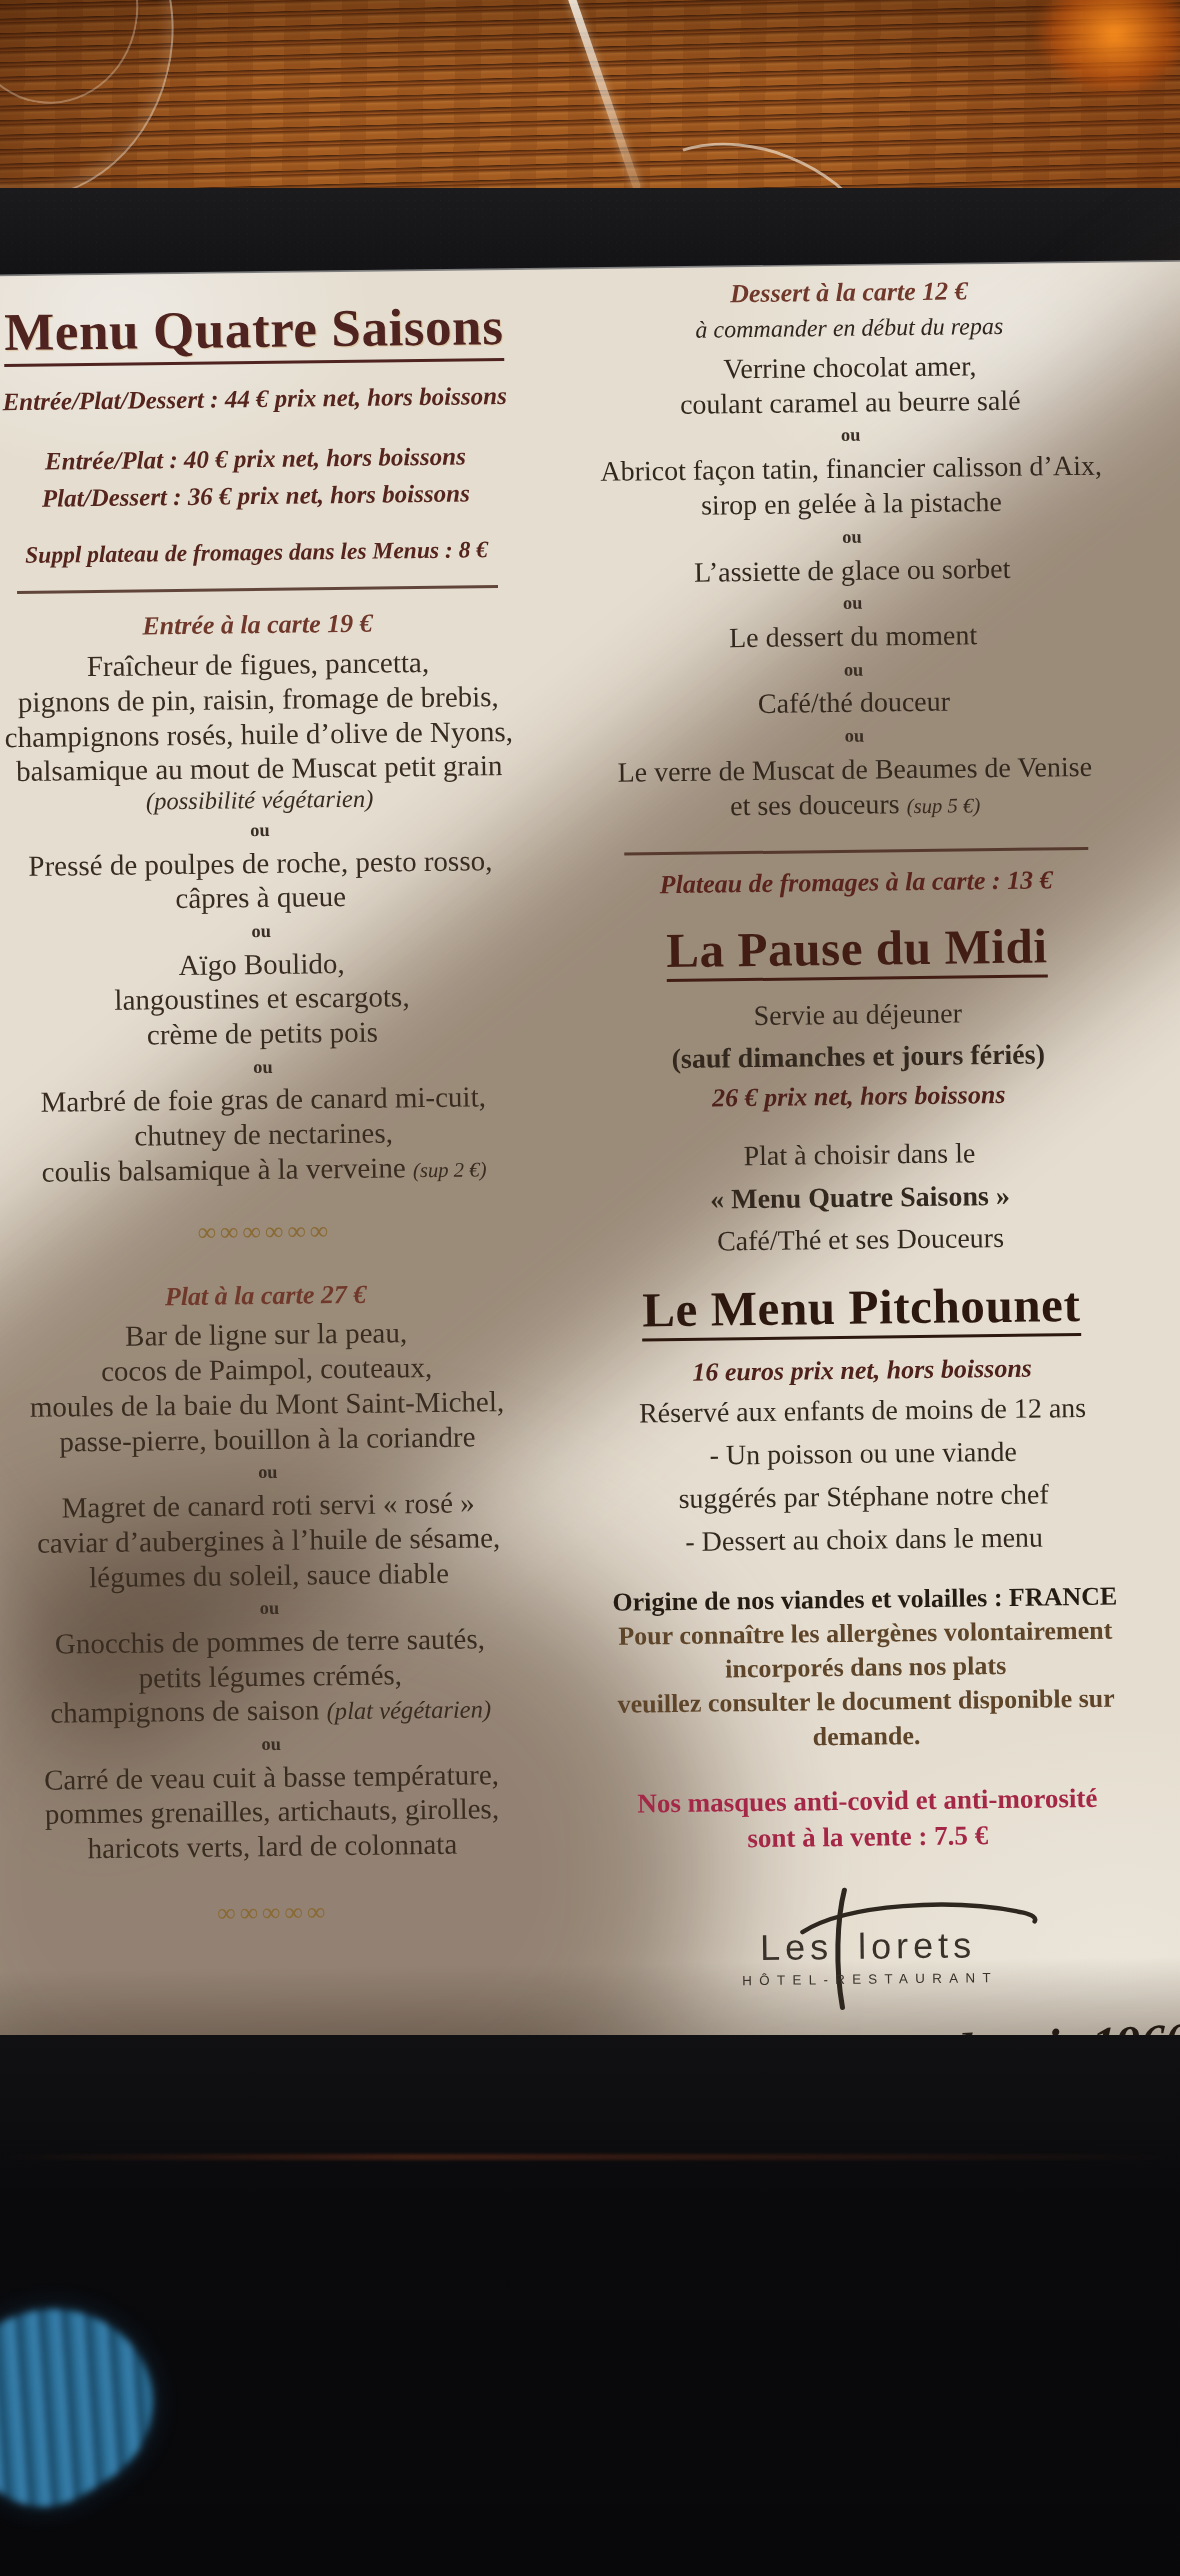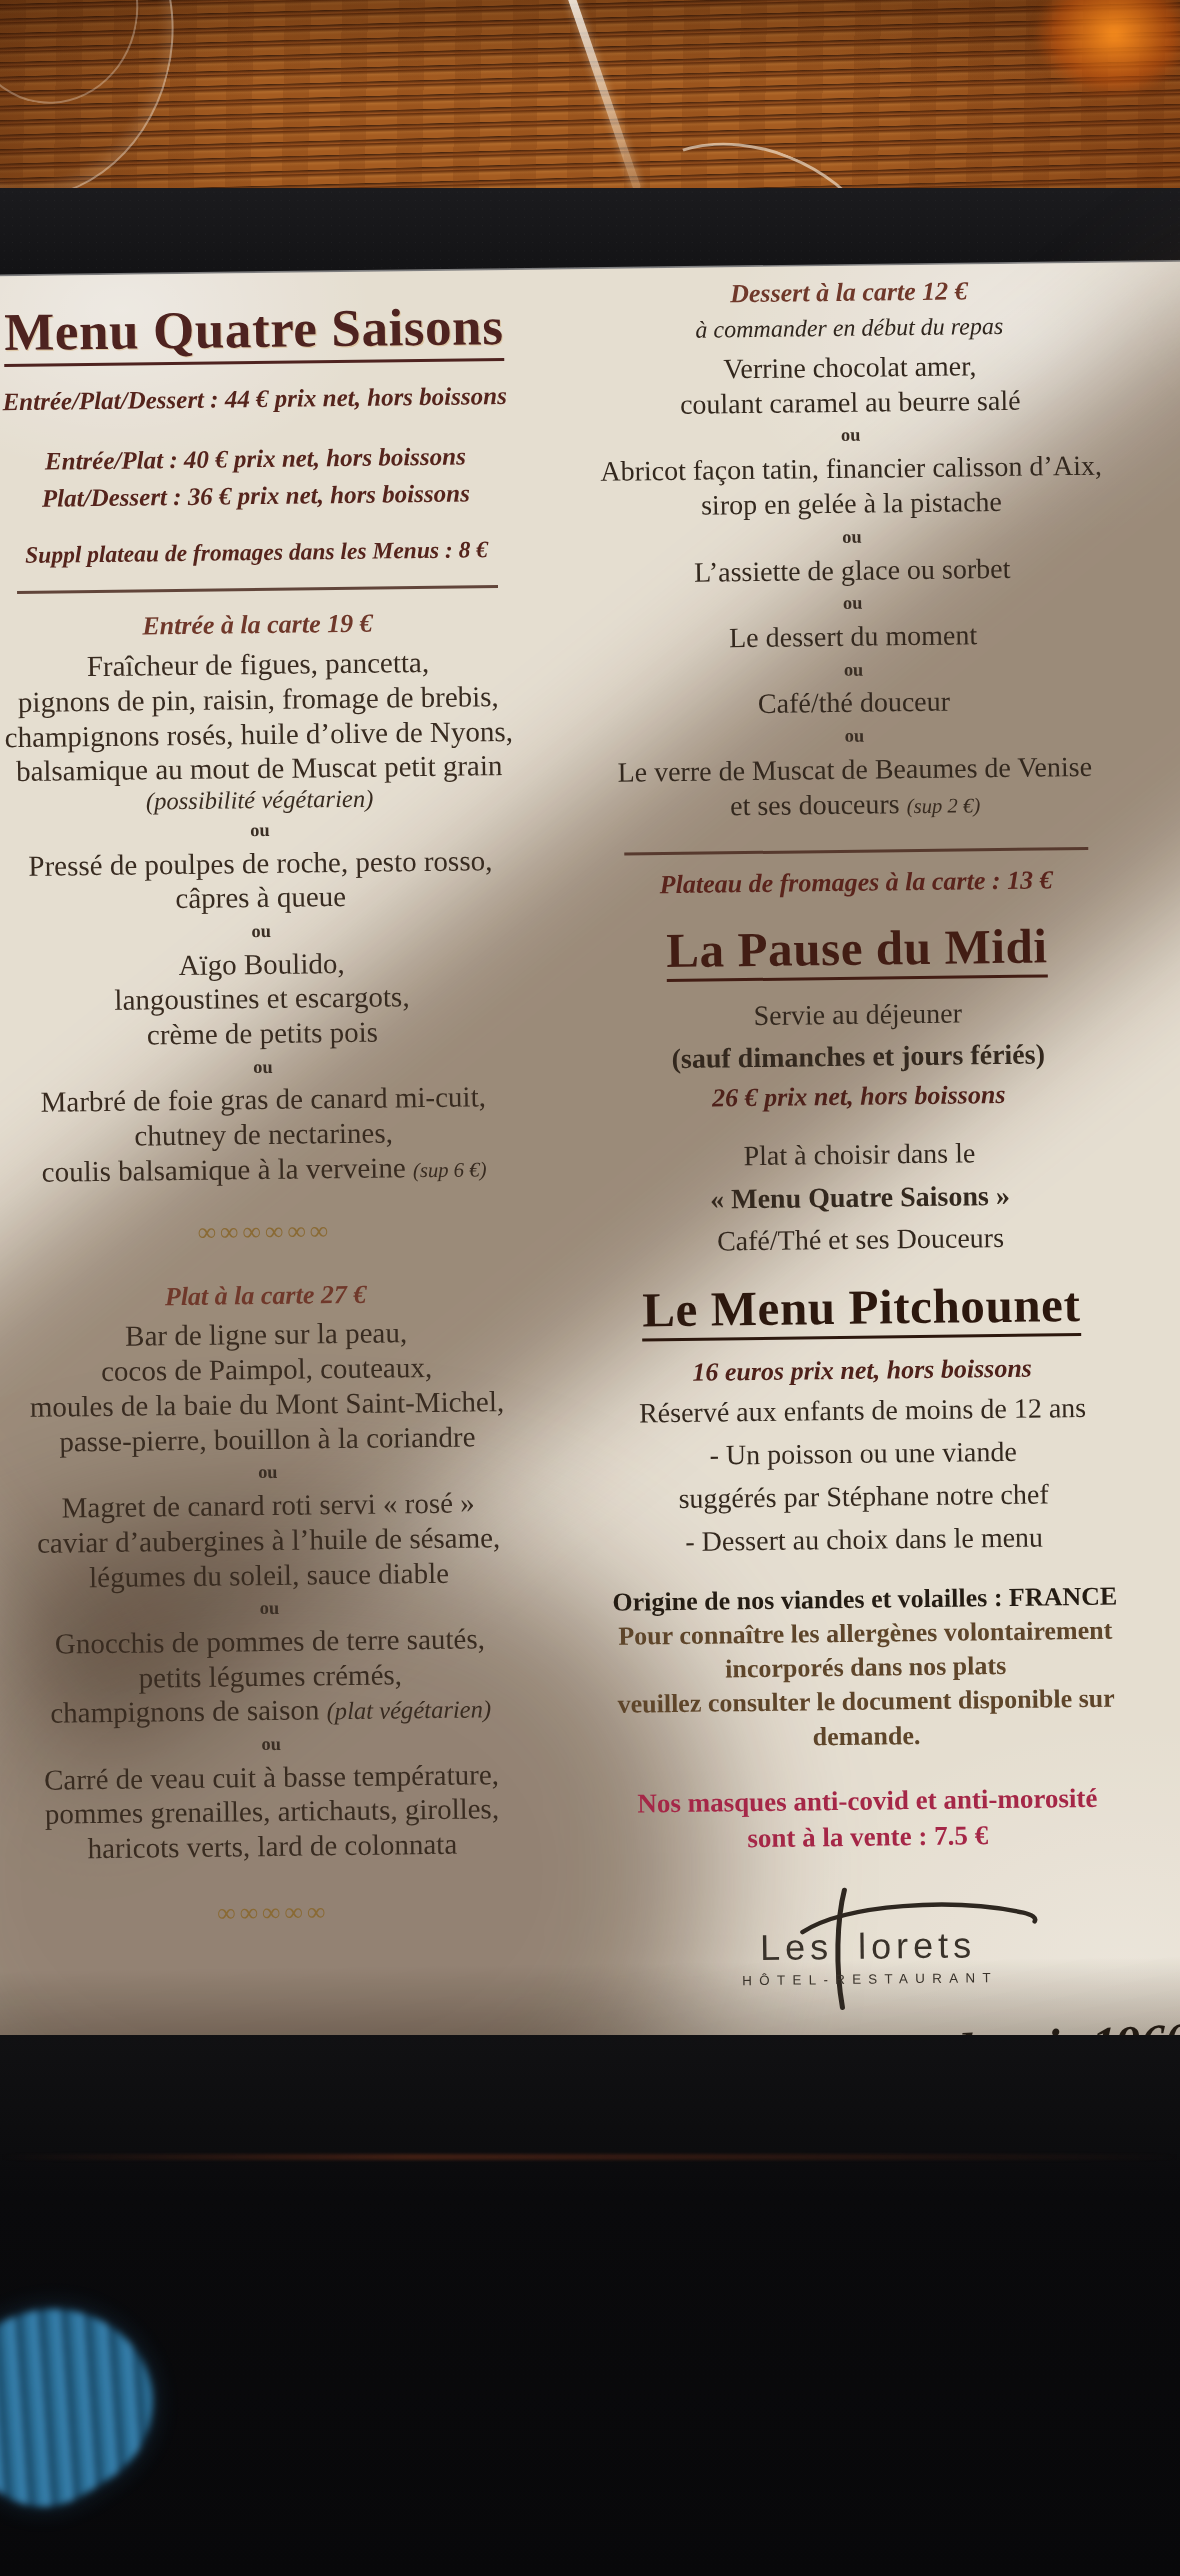"(sup 2 €)" span.sup { text: 2 -> 5 }
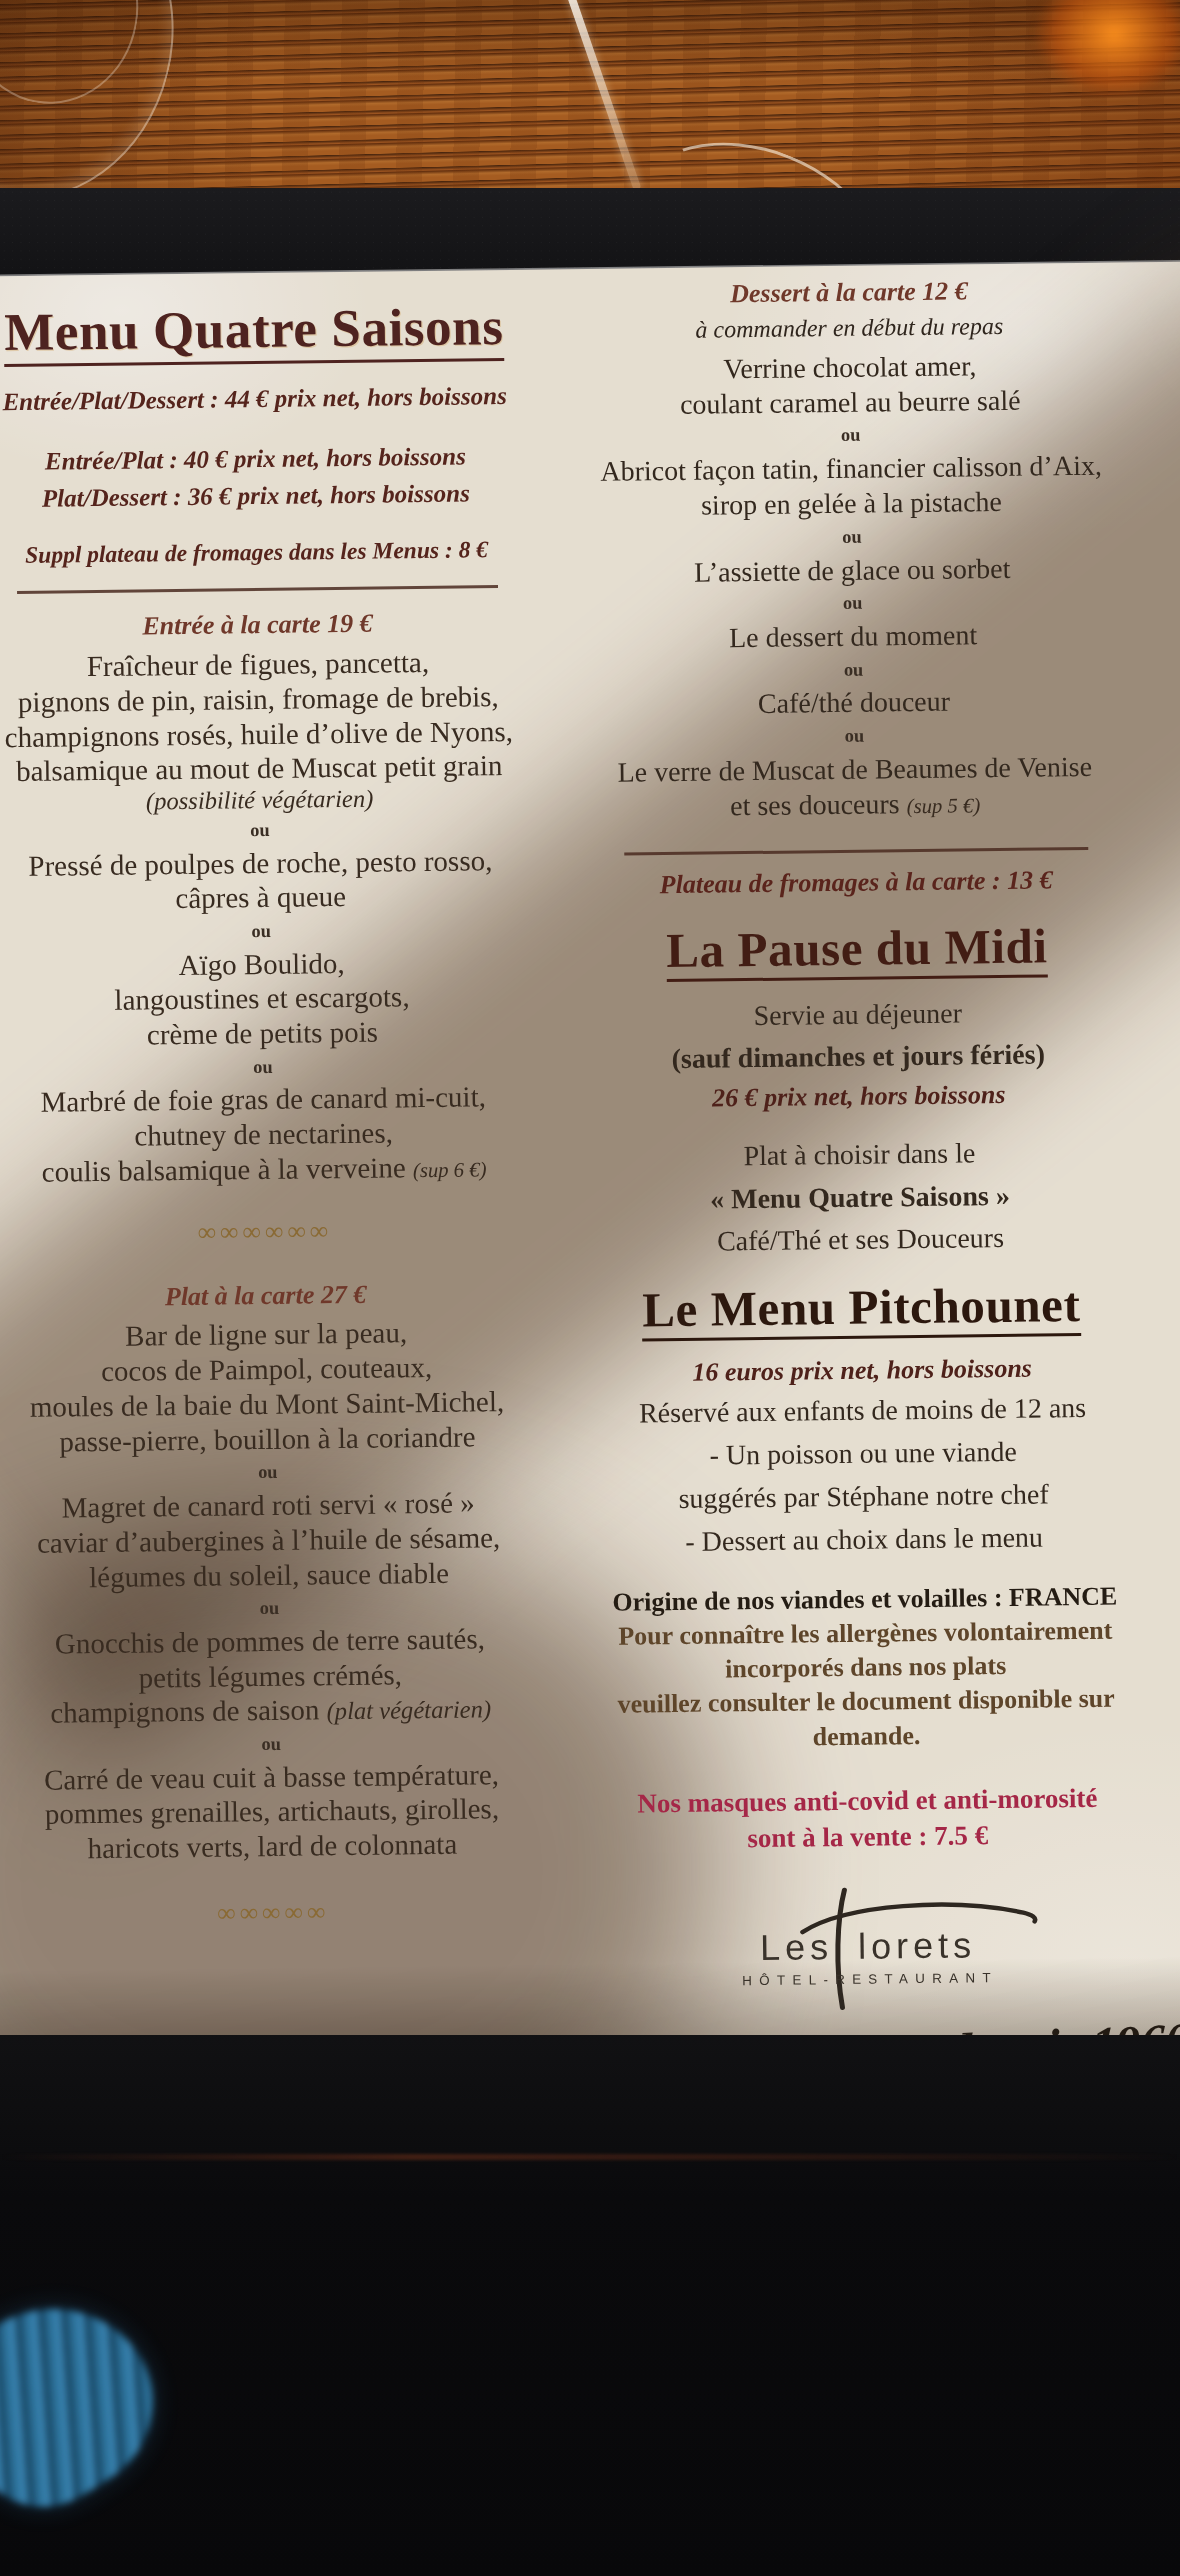"(sup 6 €)" span.sup { text: 6 -> 2 }
